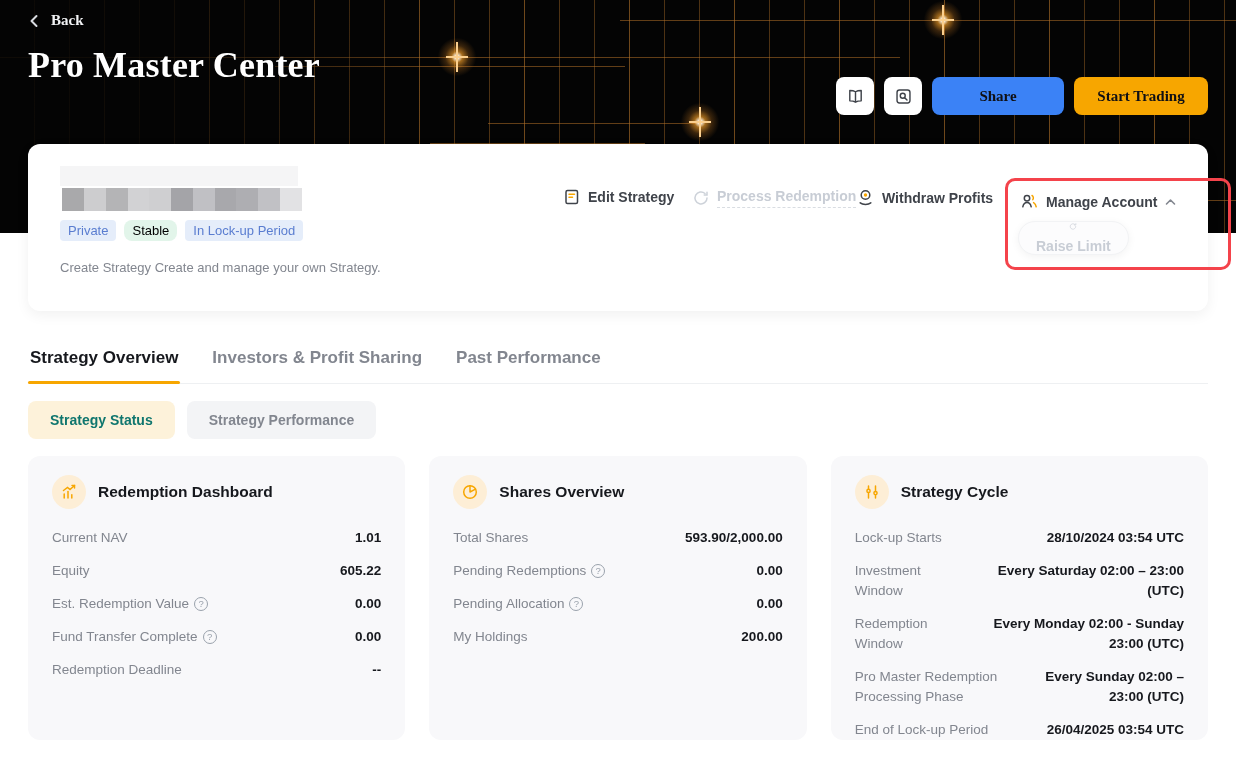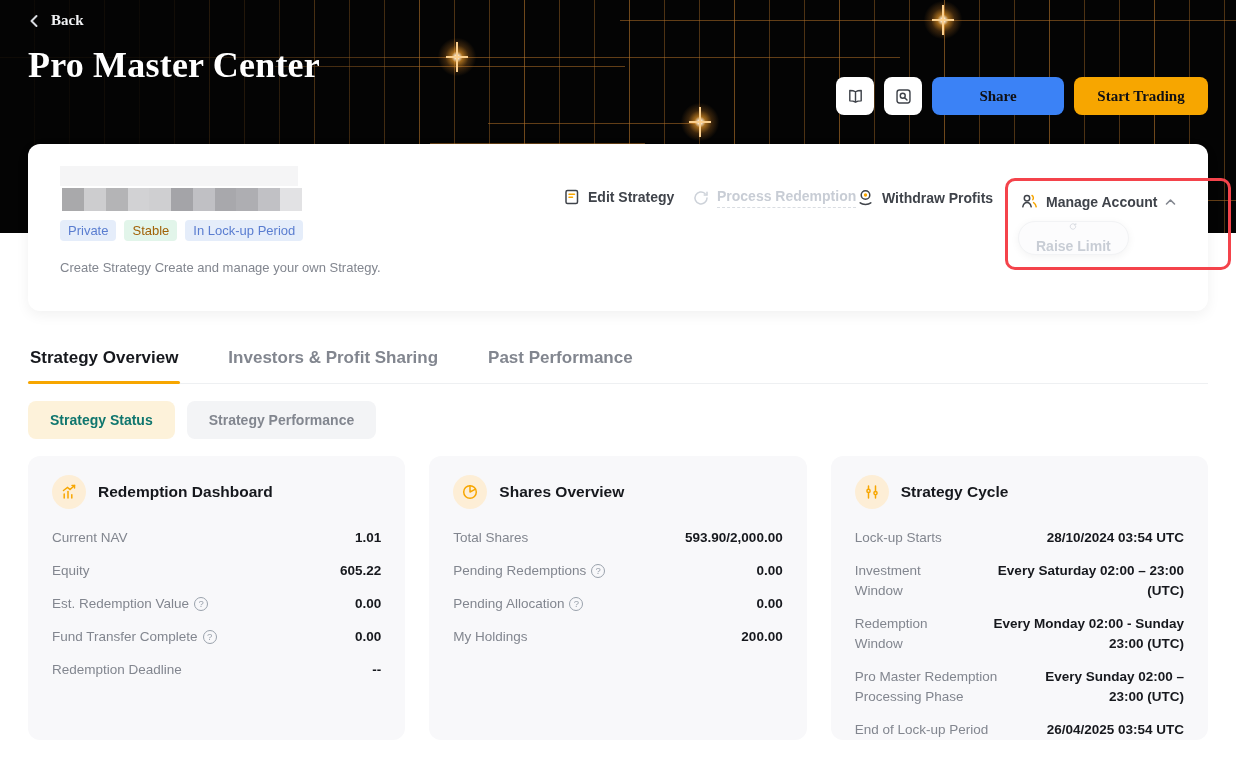"Stable" .badge.green { border-radius: none -> 8px; color: #a16207 -> #000000 }
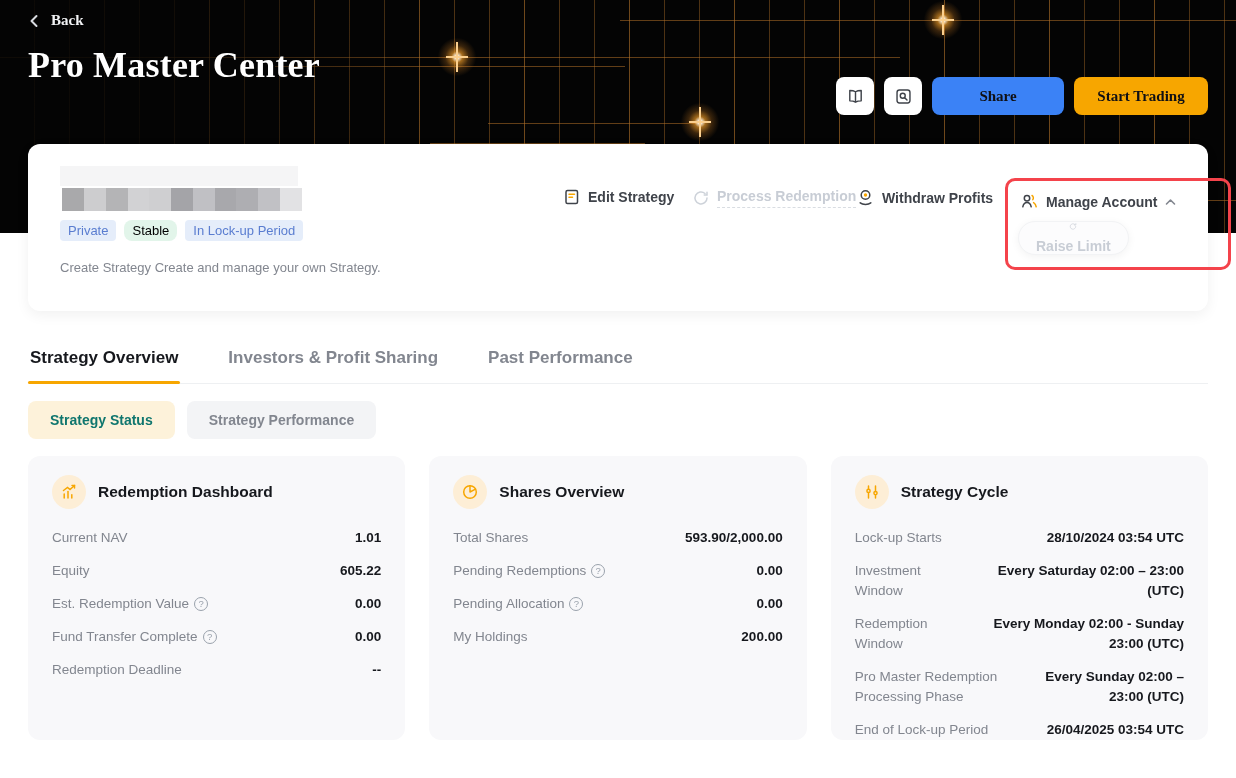"Strategy Overview" .tabs { gap: 46px -> 30px }
